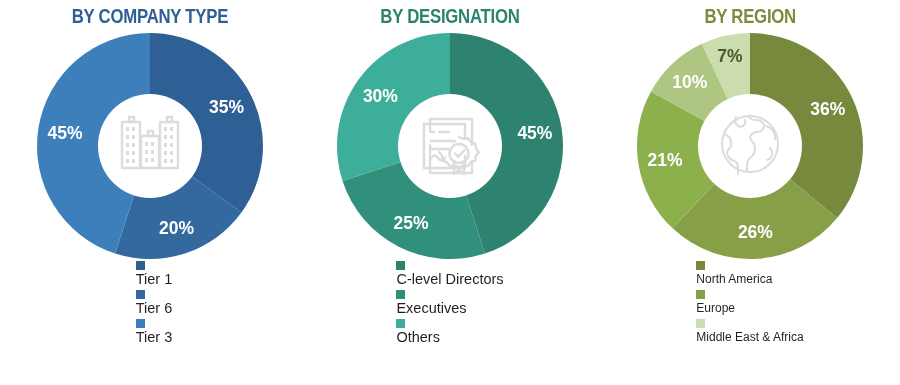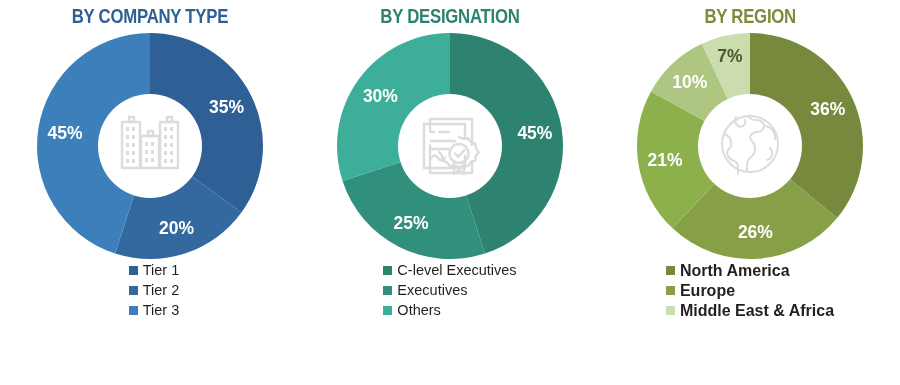"Tier 1" .legend-row { align-items: center -> none; flex-direction: row -> column }
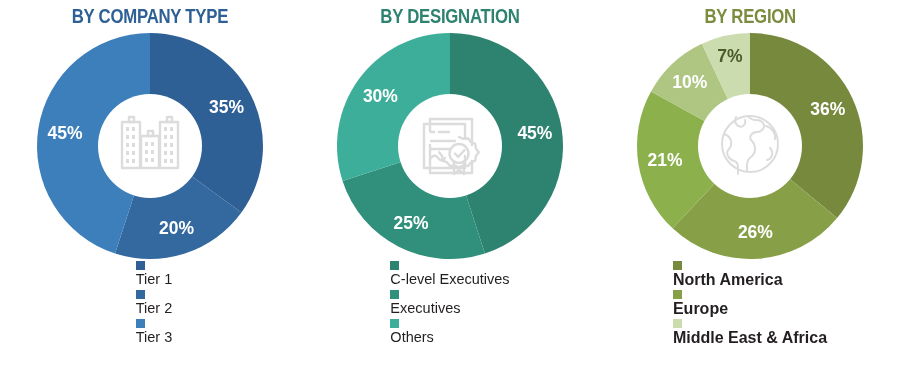"C-level Executives" span.legend-label { text: Executives -> Directors }
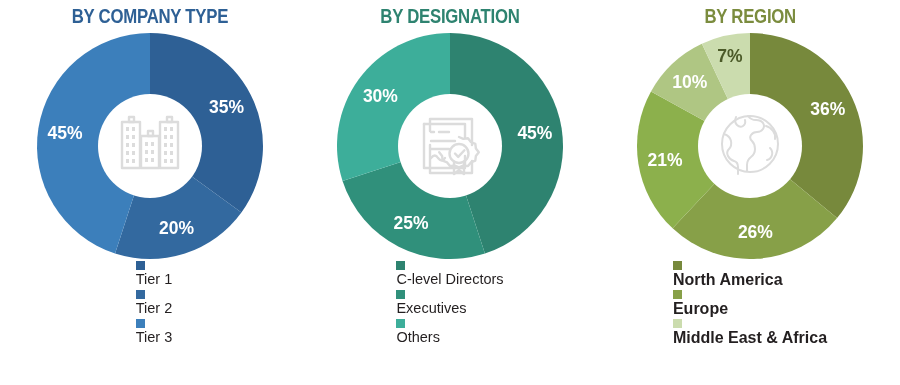"North America" .legend-3 .legend-label { font-size: 16px -> 12px; font-weight: bold -> none }
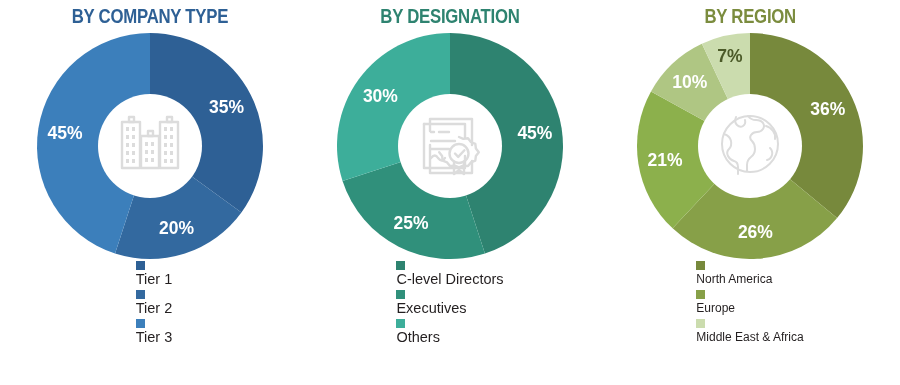"Tier 2" span.legend-label { text: 2 -> 6 }
